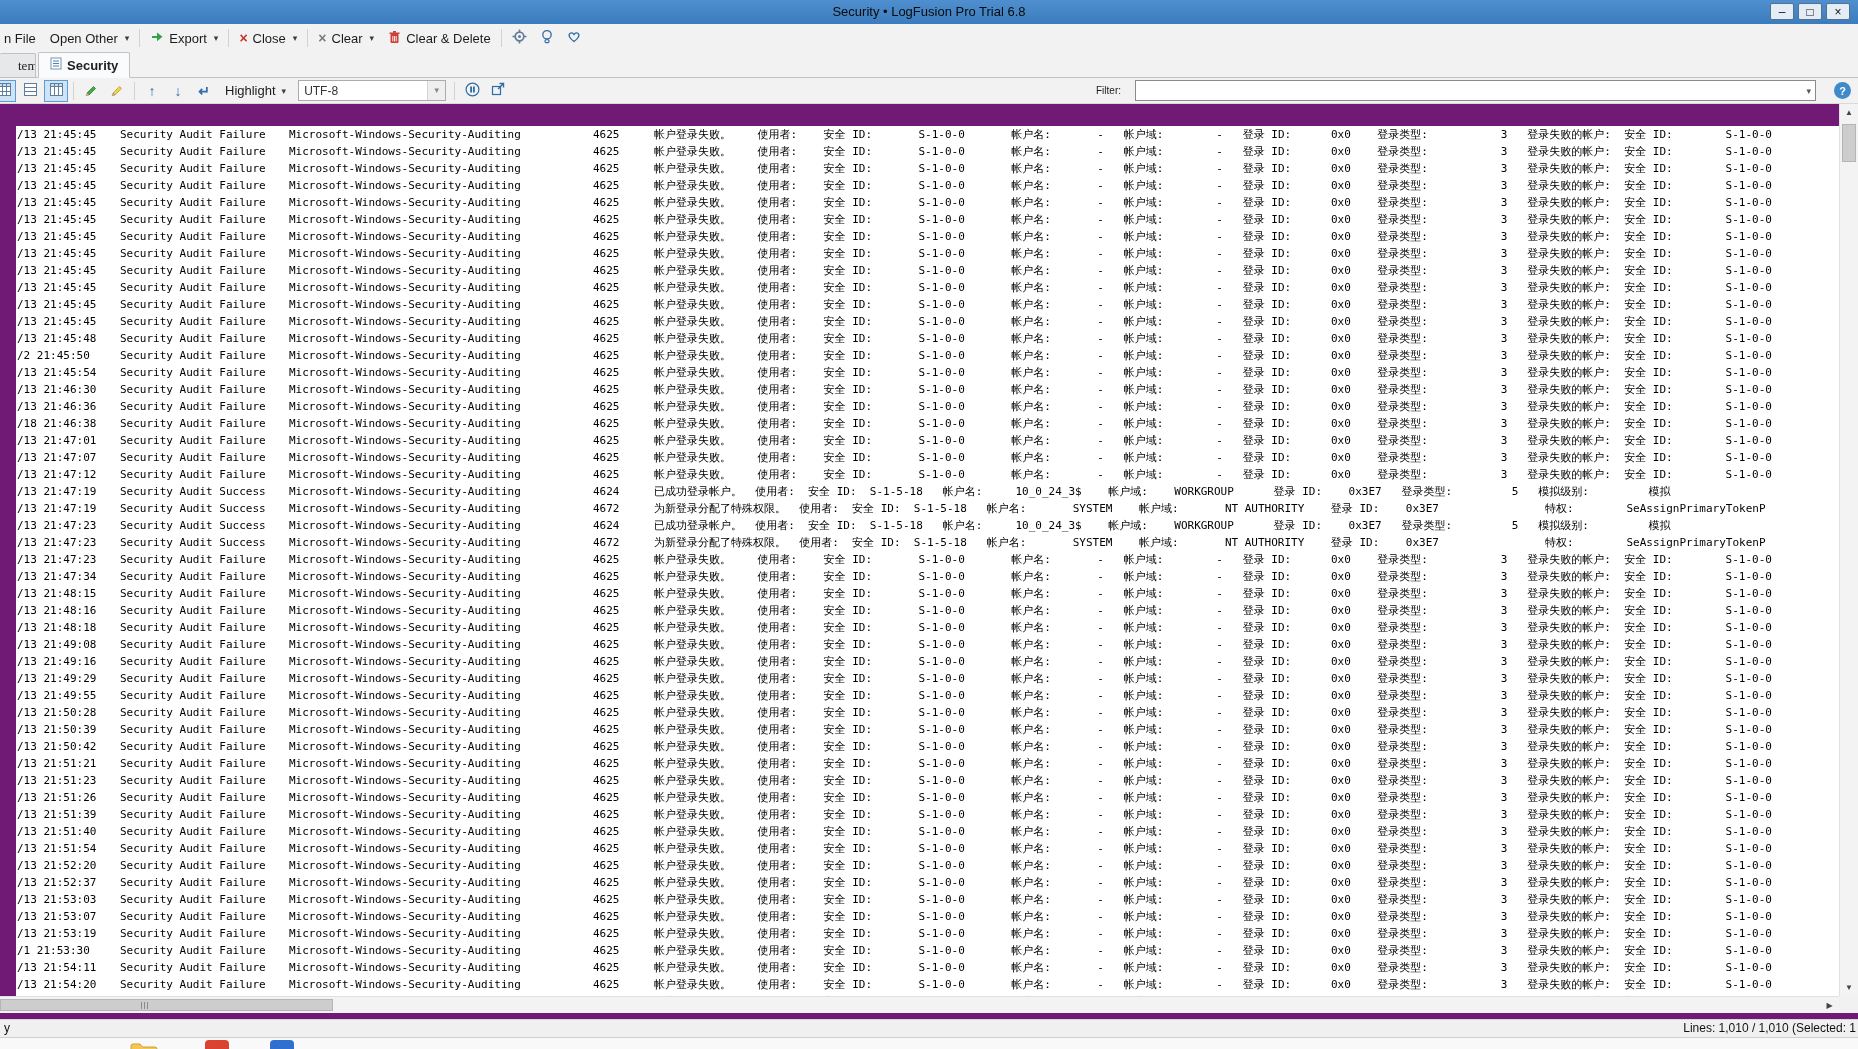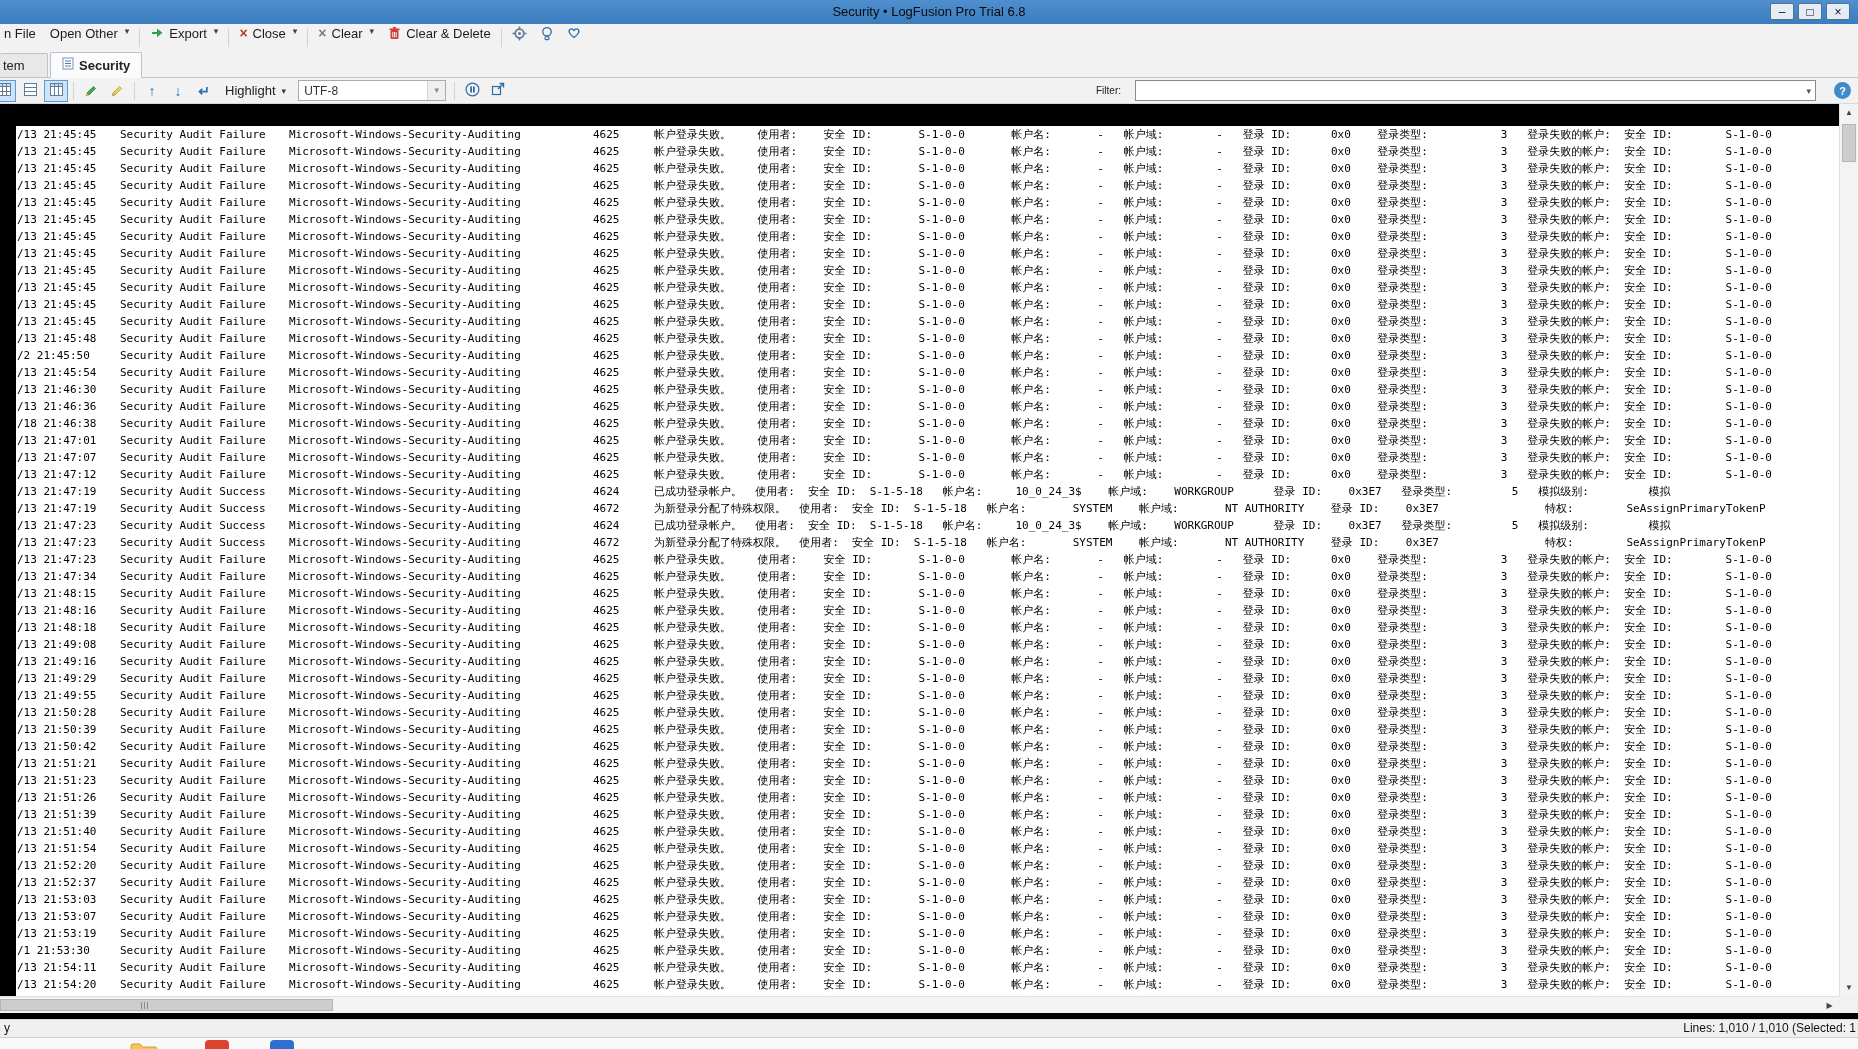"Security • LogFusion Pro Trial" .screen { background: #000000 -> #701a75 }
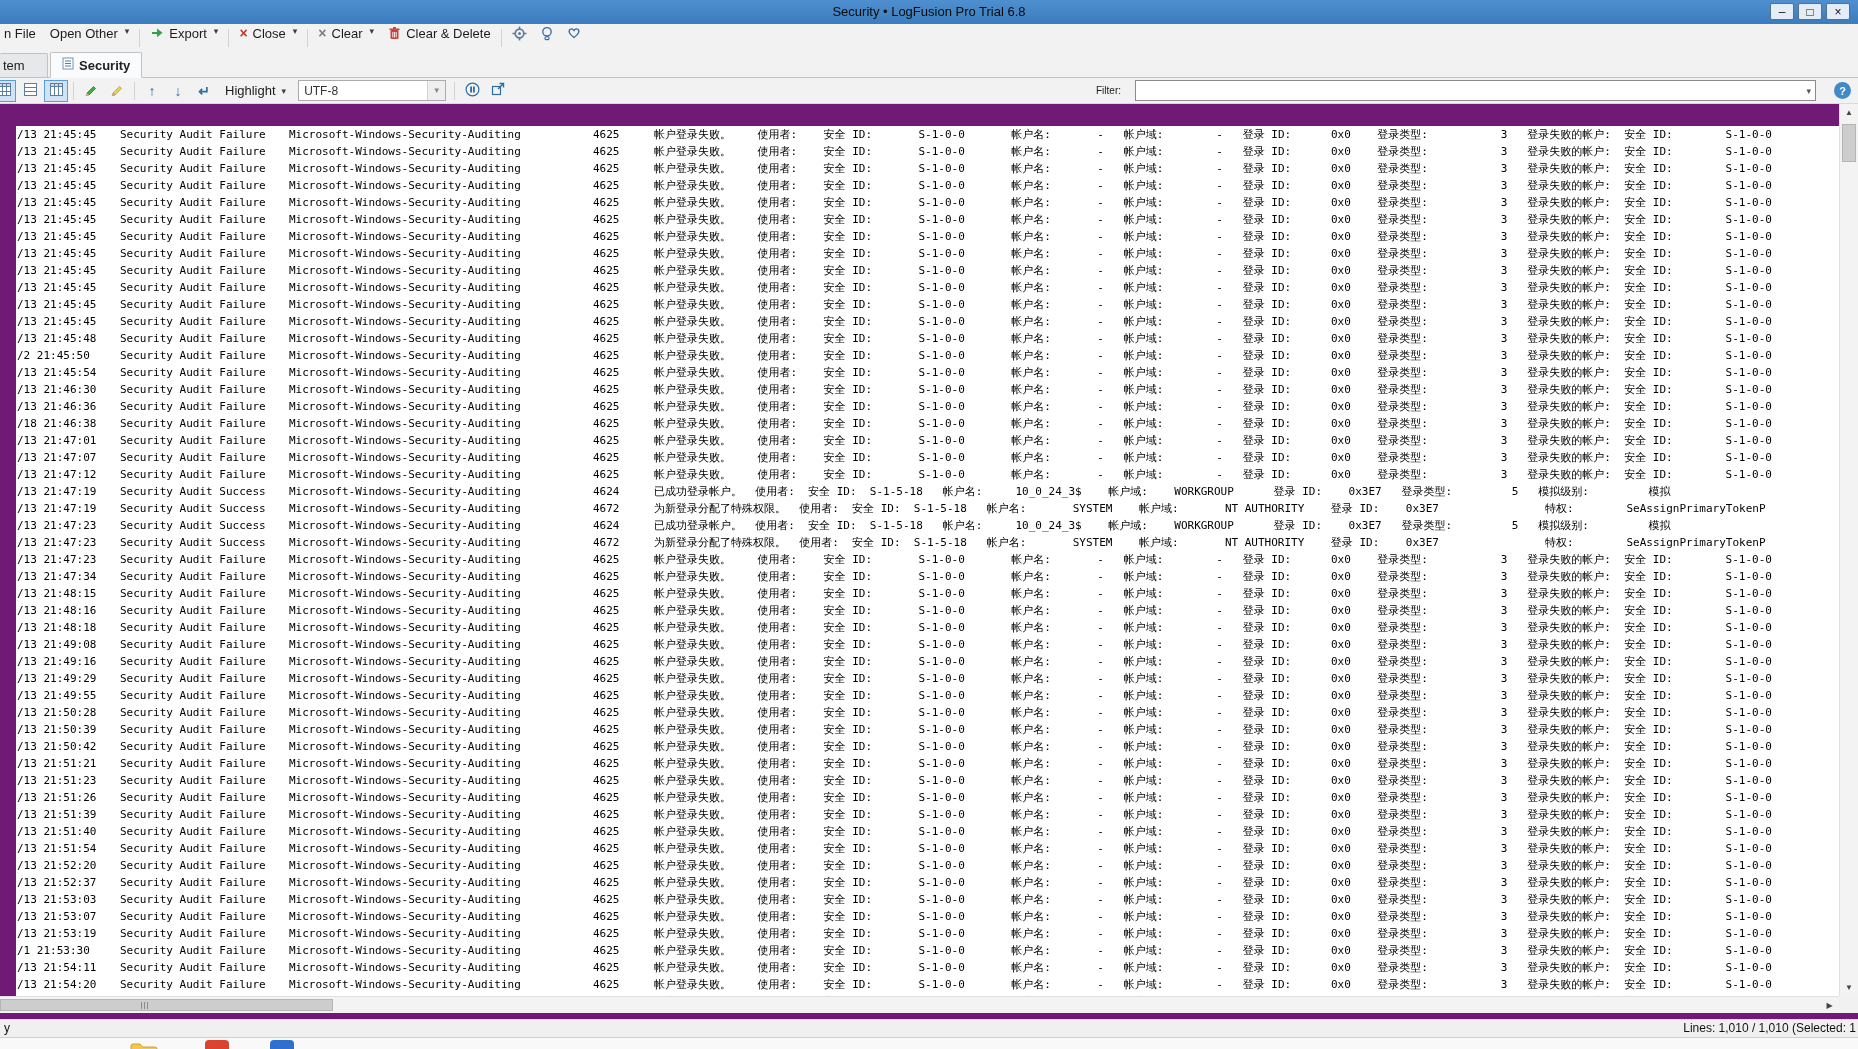"n File" .tb-btn { align-items: none -> center }
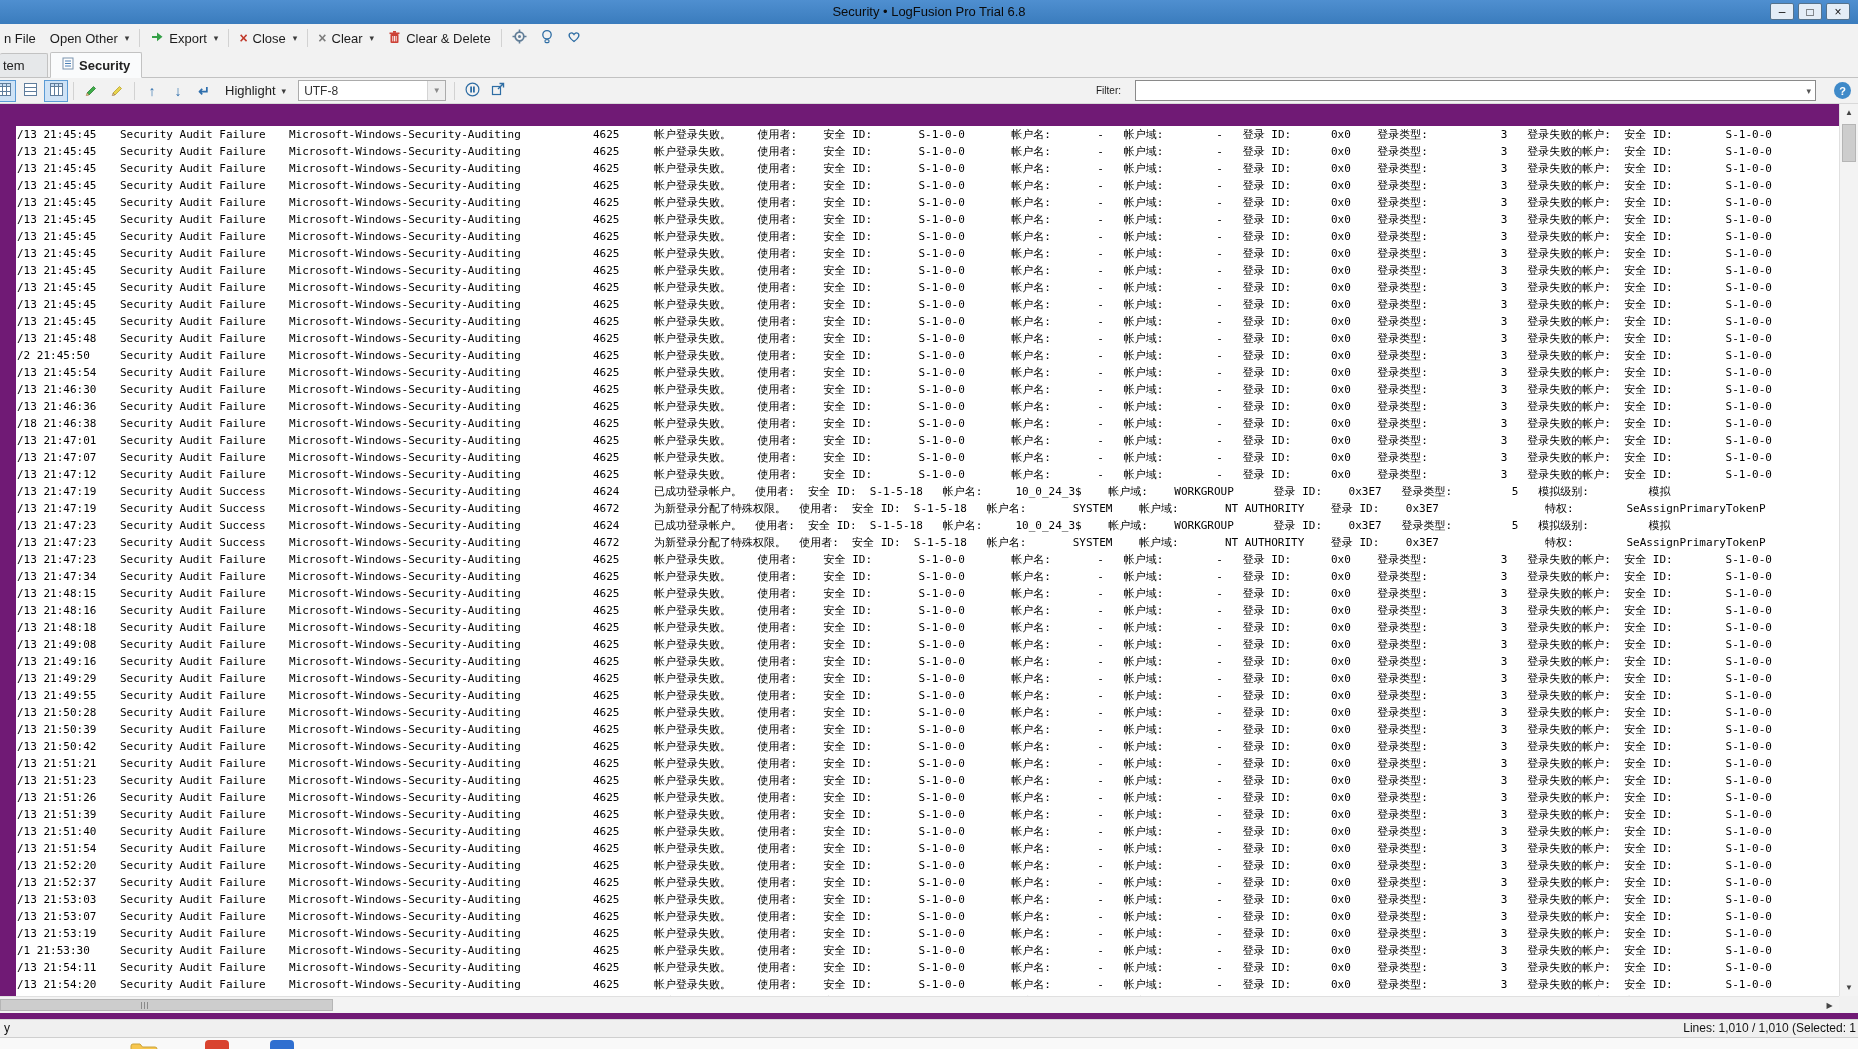"tem" .tab.cut { font-family: none -> Liberation Serif, serif; padding-left: 3px -> 18px; width: 48px -> 36px }
